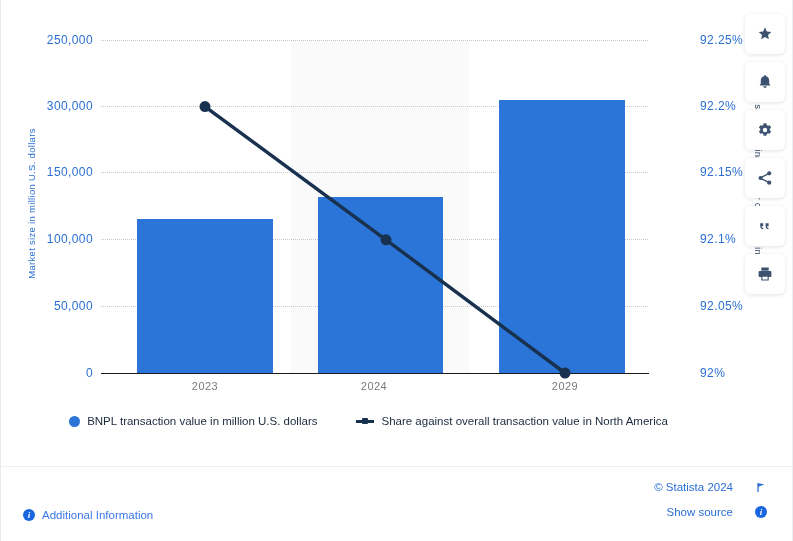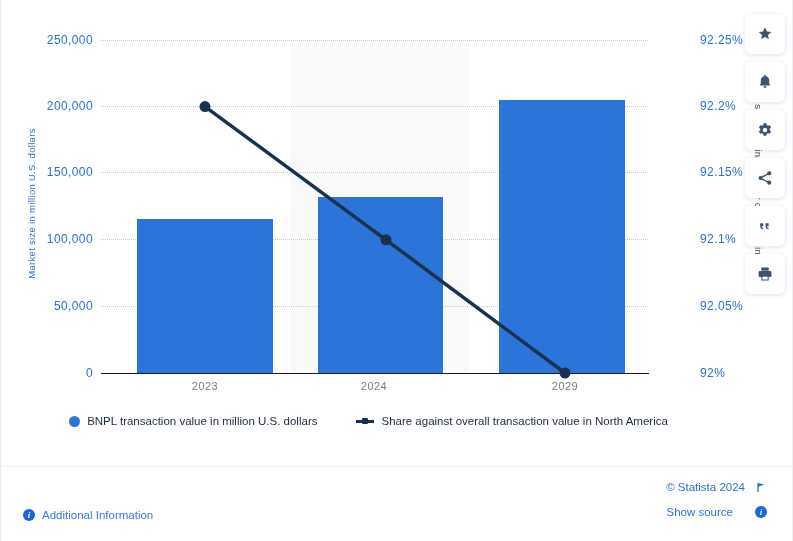"200,000" div.ytick { text: 200,000 -> 300,000 }
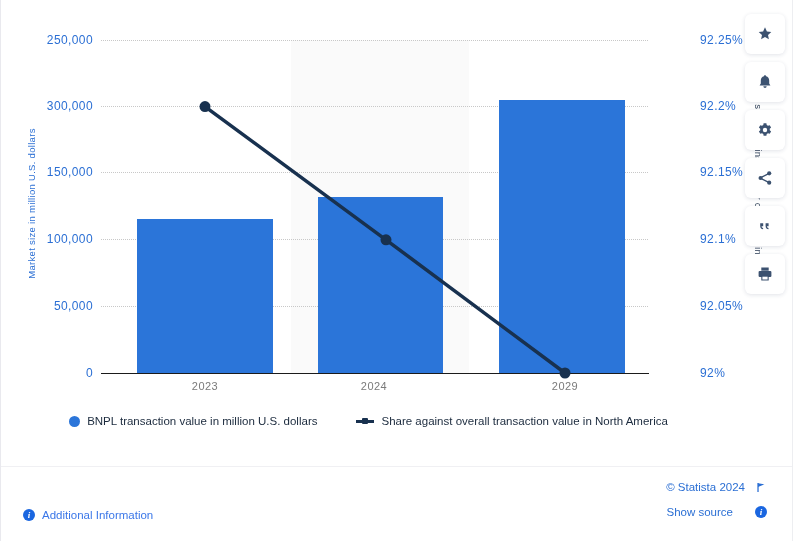"© Statista 2024" #statista-copyright { gap: 11px -> 23px }
